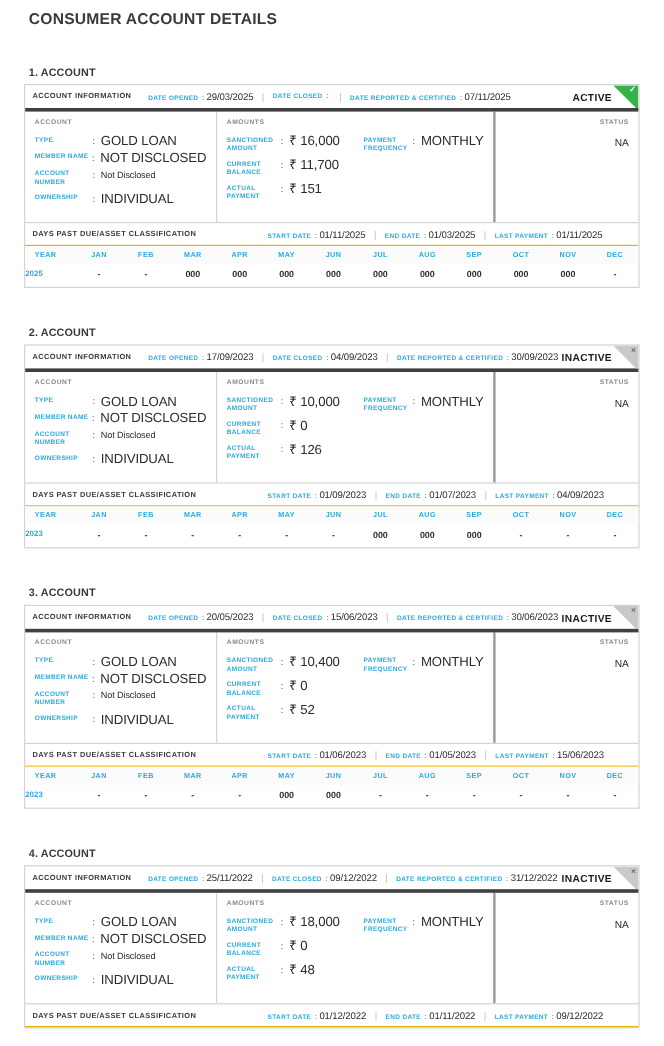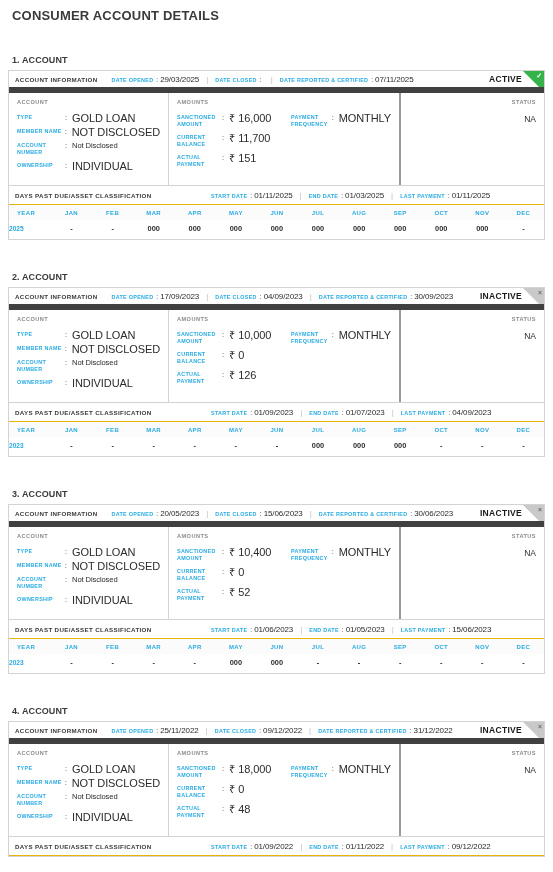"CONSUMER ACCOUNT DETAILS" .page { padding: 0 8px -> 0 20px }
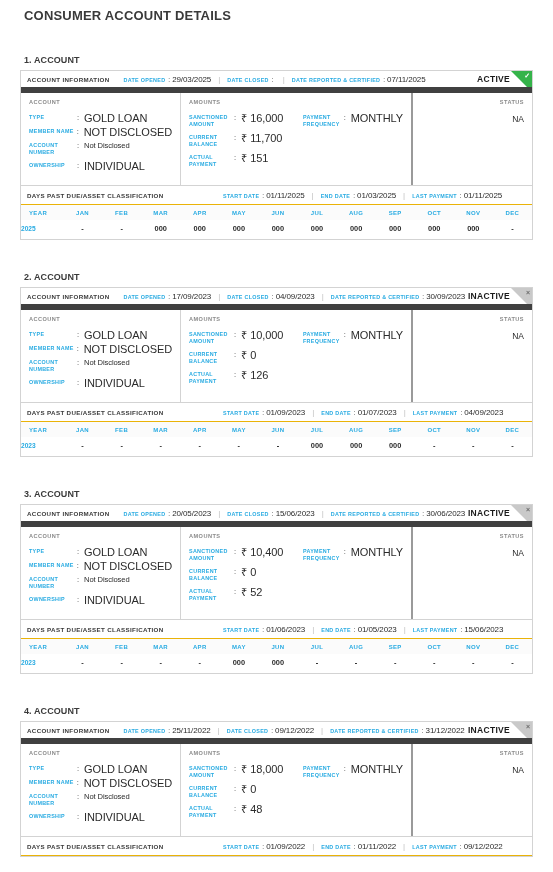"29/03/2025" .info-head { border-bottom: 6px solid #404040 -> 3px solid #404040 }
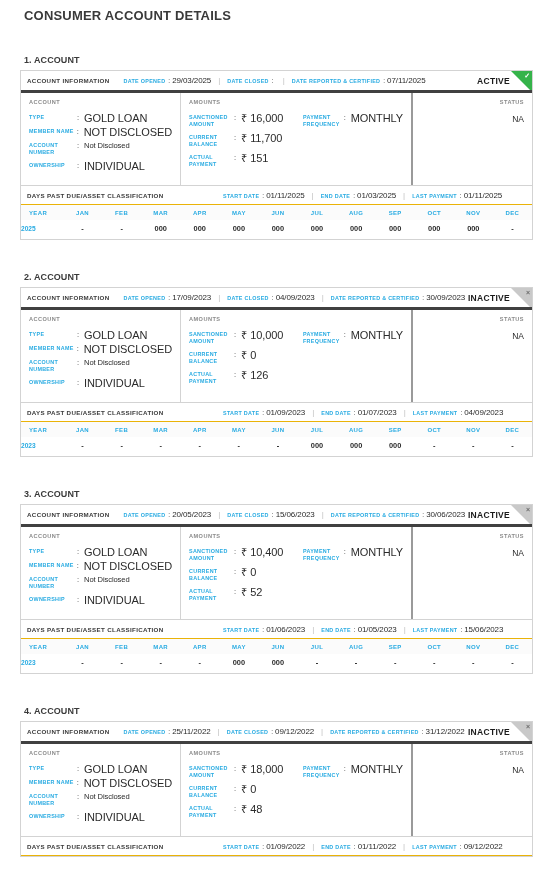"01/09/2022" span.fld-val { text: 01/09/2022 -> 01/12/2022 }
